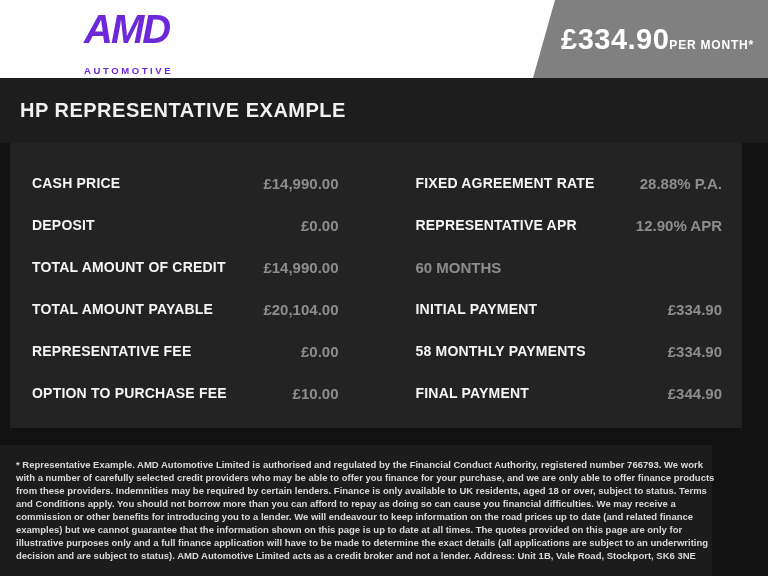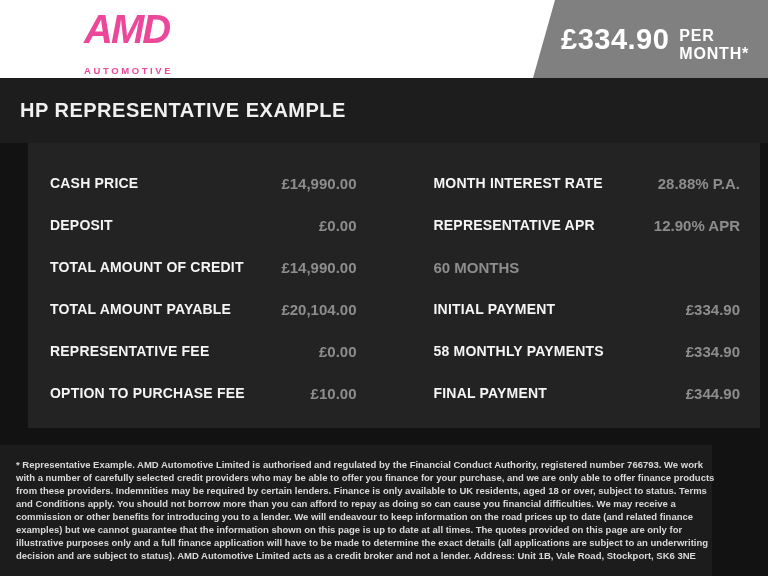"AMD" .logo { color: #ec4899 -> #6d28d9 }
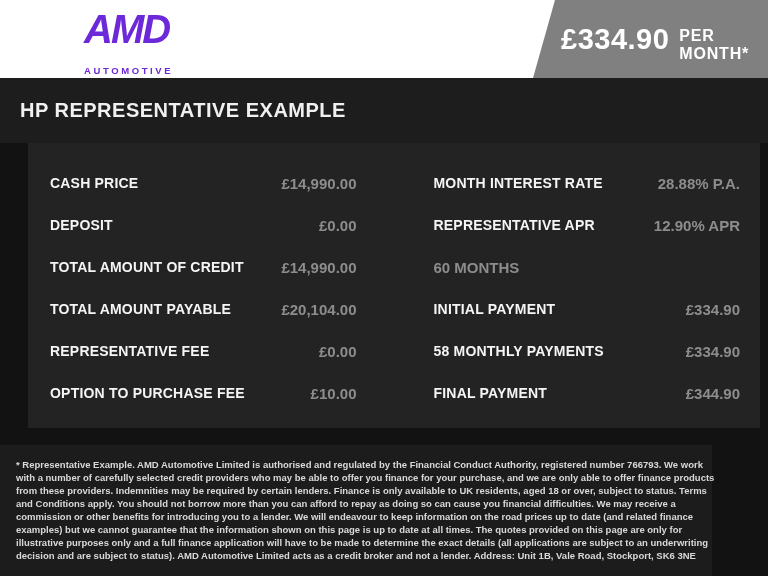"PER MONTH*" .price-per { font-size: 16px -> 12px; margin-left: 10px -> none }
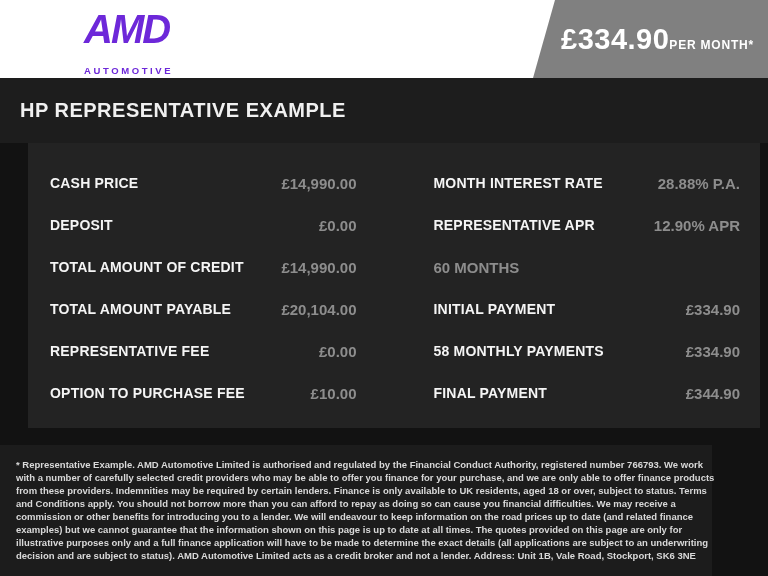"CASH PRICE" .panel { left: 28px -> 10px }
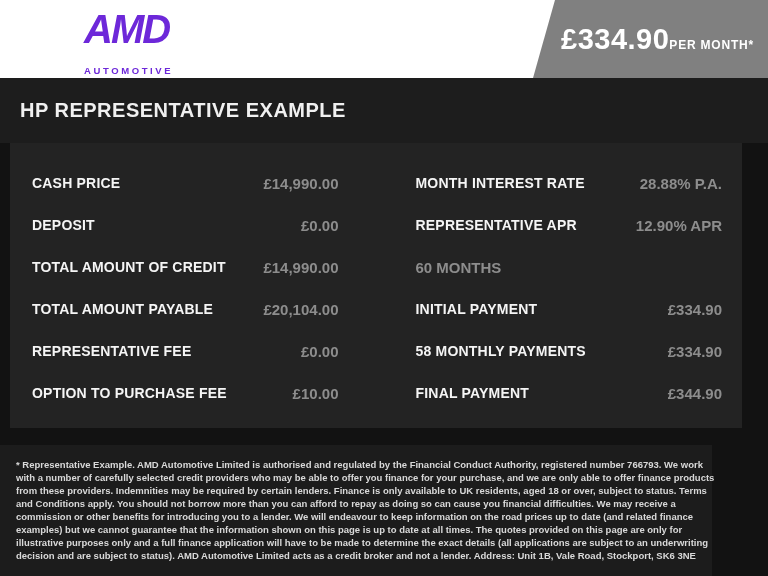"MONTH INTEREST RATE" span.lbl { text: MONTH INTEREST -> FIXED AGREEMENT }
